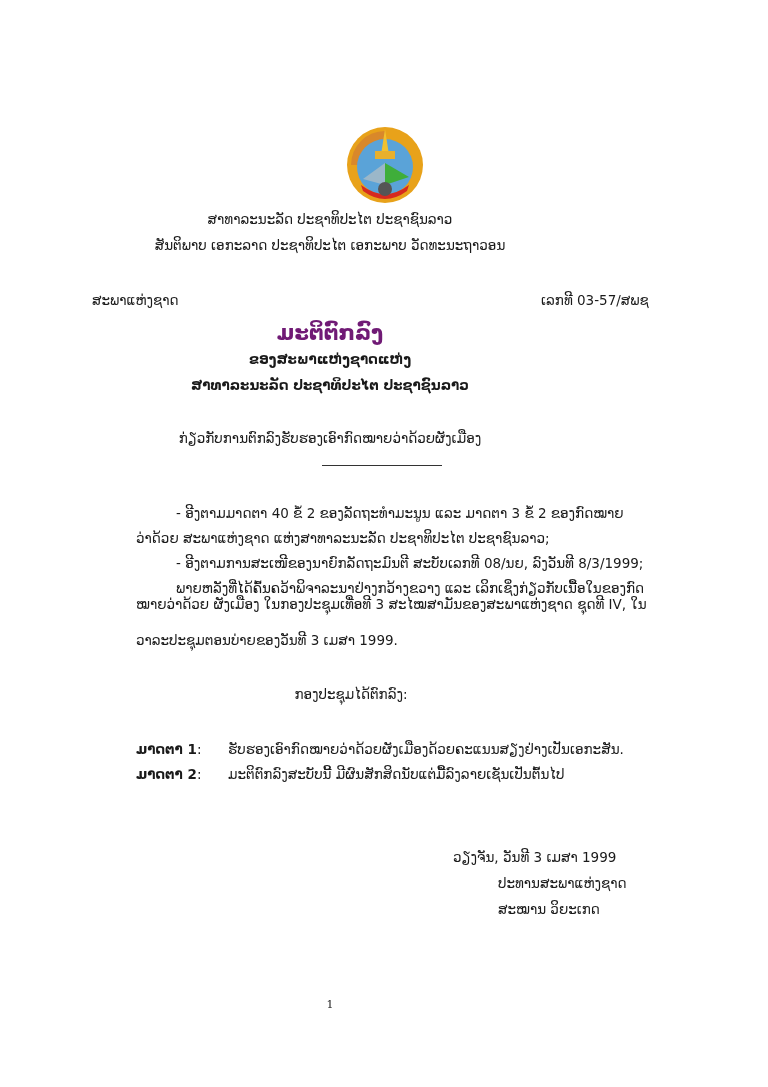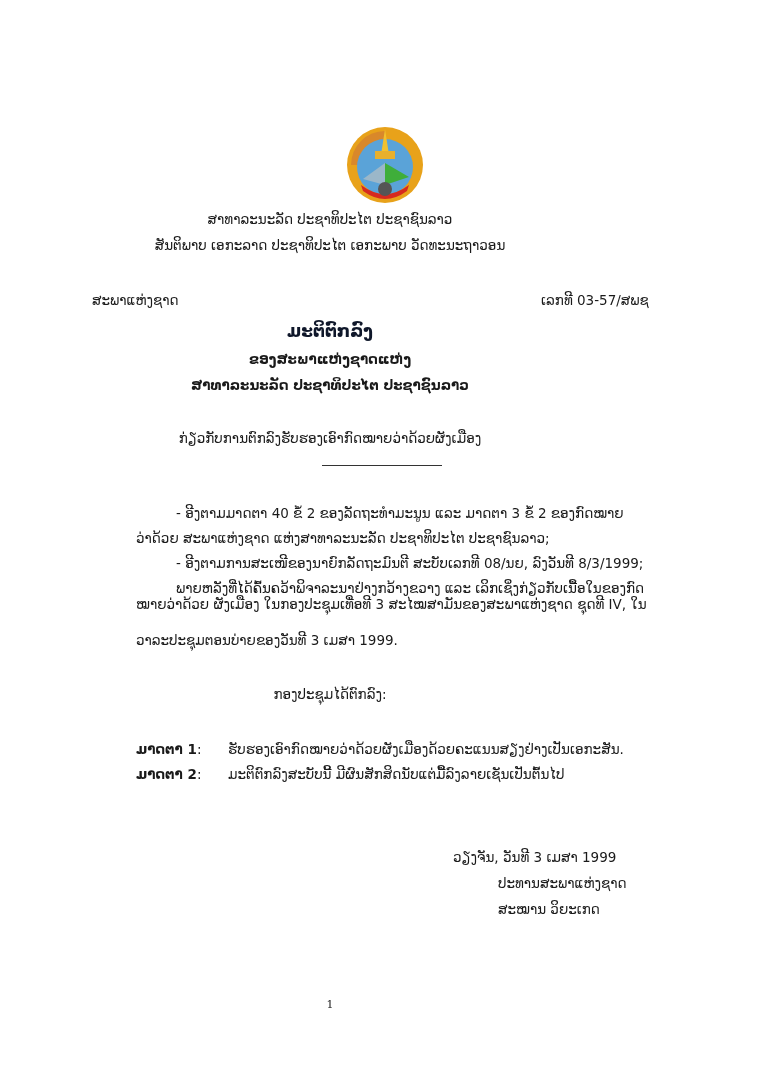"ມະຕິຕົກລົງ" .red { color: #0f172a -> #701a75; font-size: 17px -> 21px }
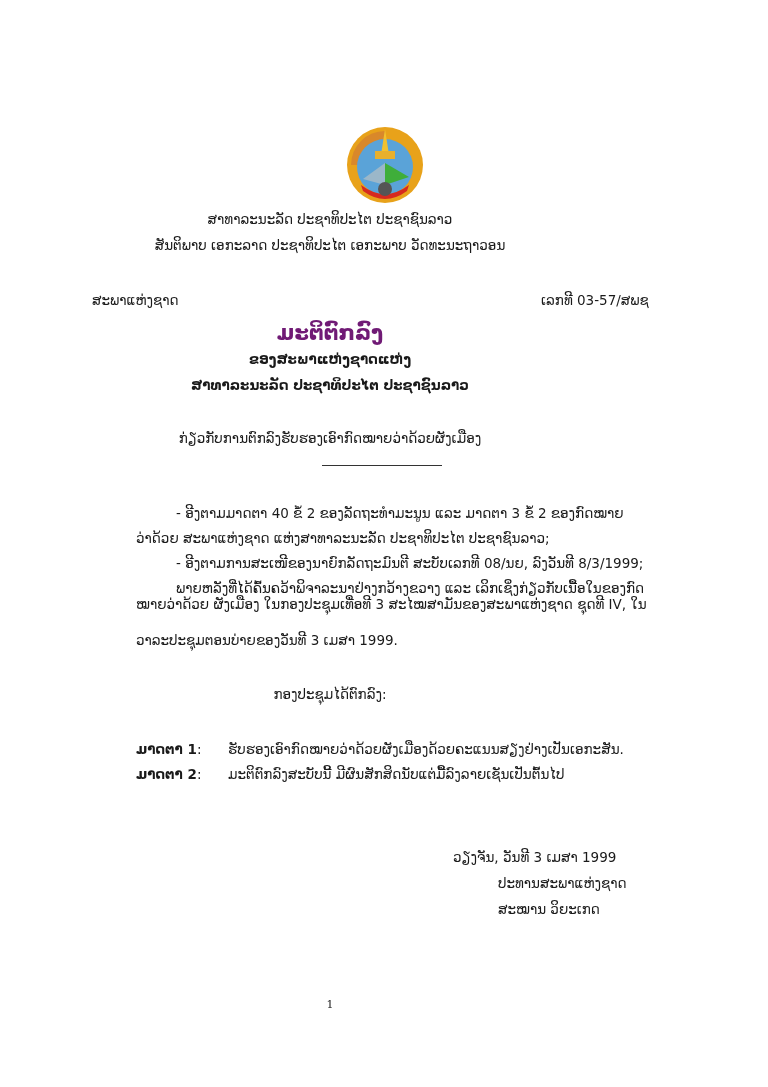"ກອງປະຊຸມໄດ້ຕົກລົງ:" div.abs { padding-left: none -> 21px }
